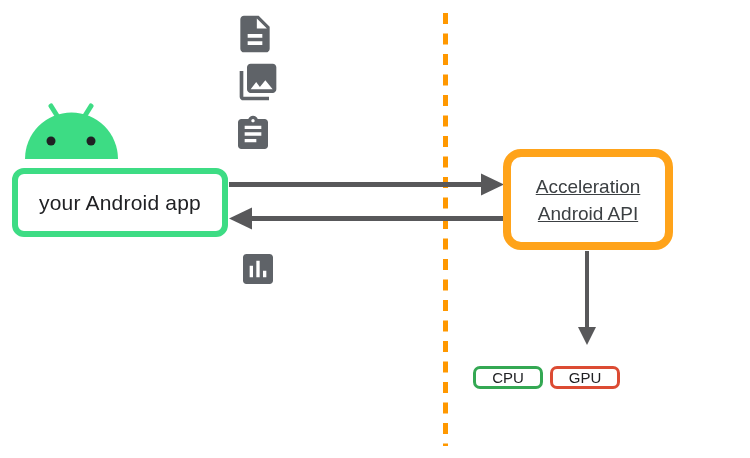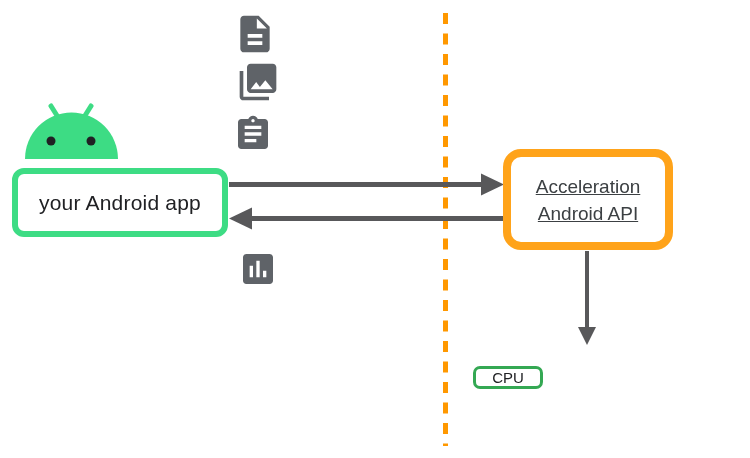"GPU" div.badge { html: none -> <div> <span>GPU</span> </div> }
